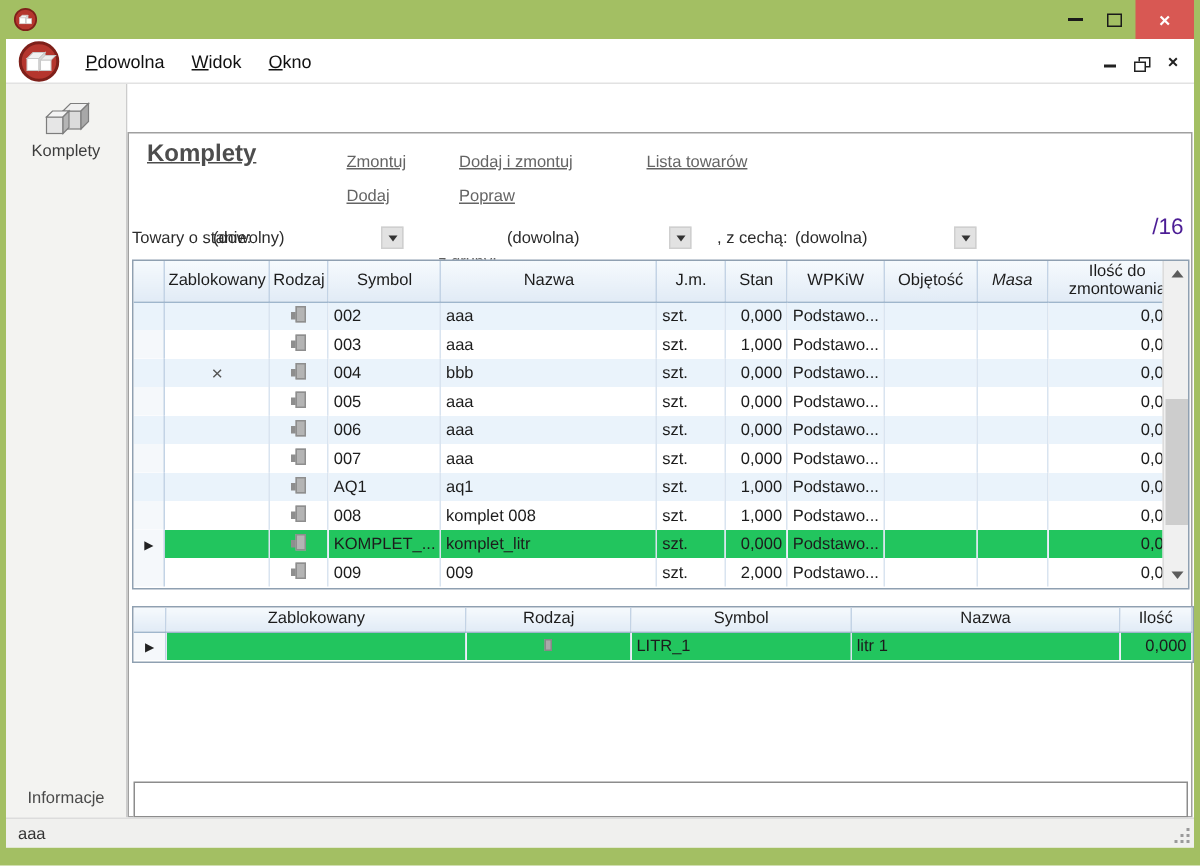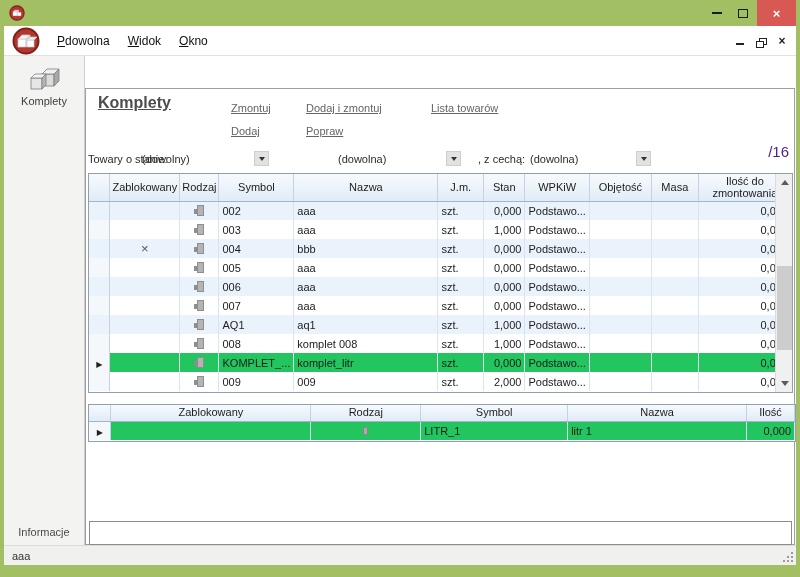"Masa" th { font-style: none -> italic }
